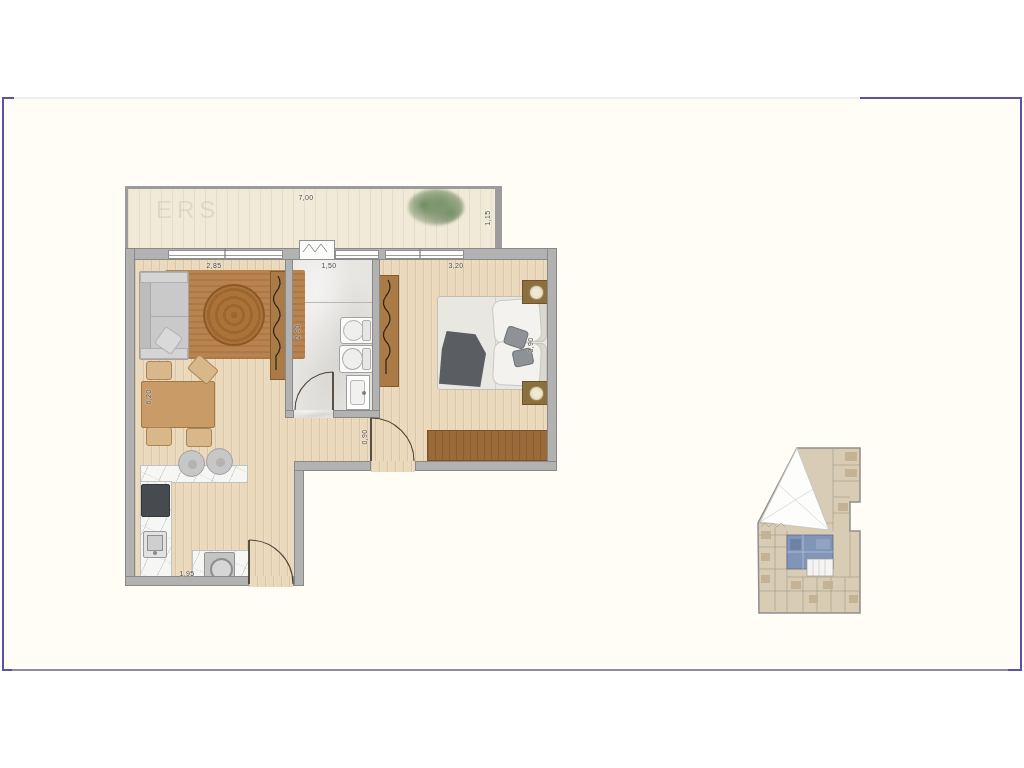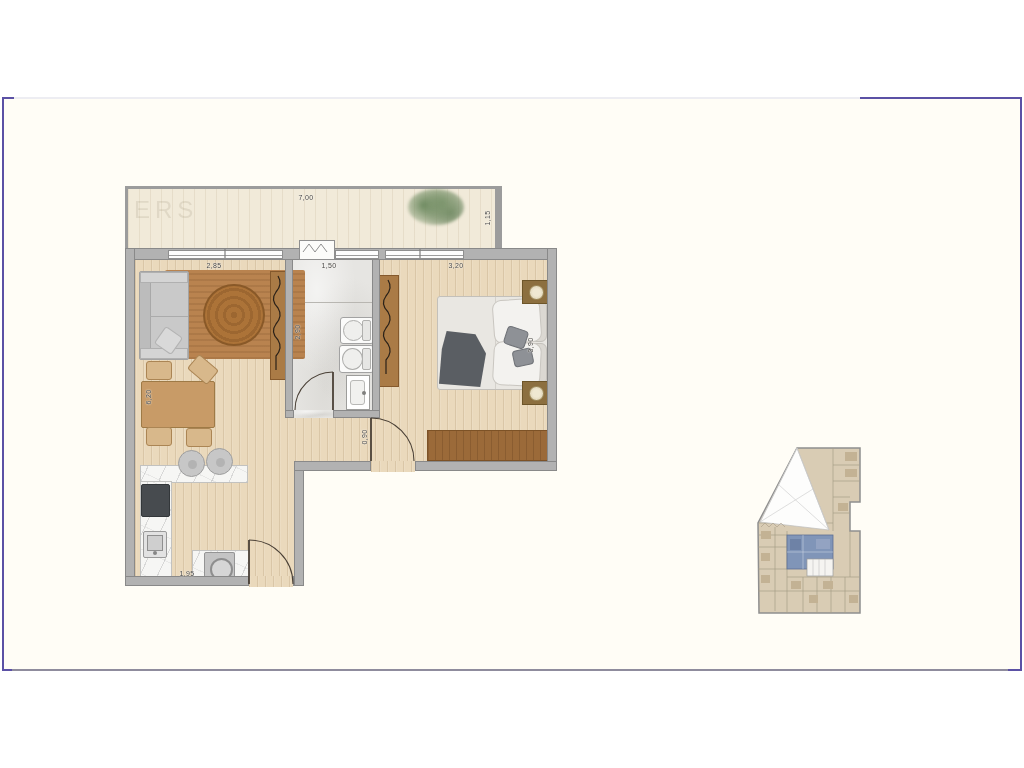"ERS" .watermark { margin-left: none -> 22px }
